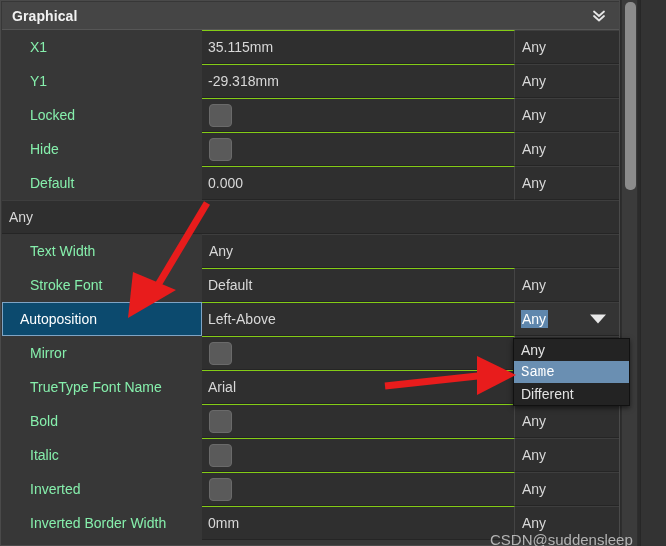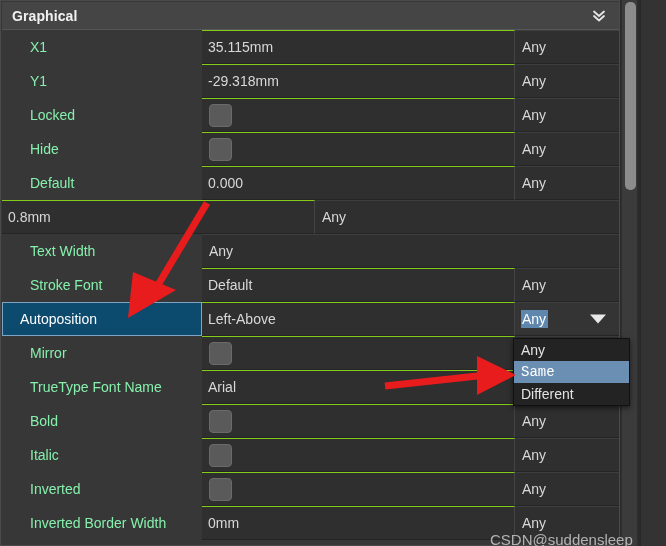"0.8mm" div.cell-value { html: <div> <span>0.8mm</span> </div> -> none }
